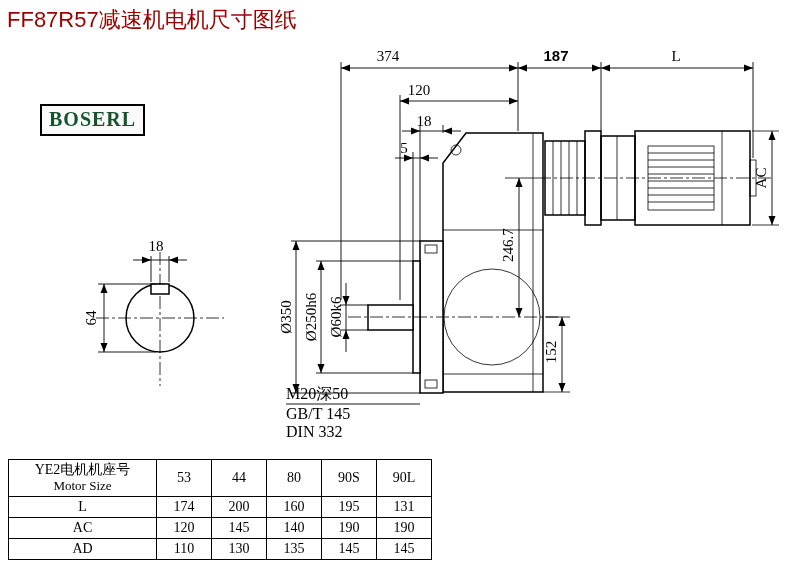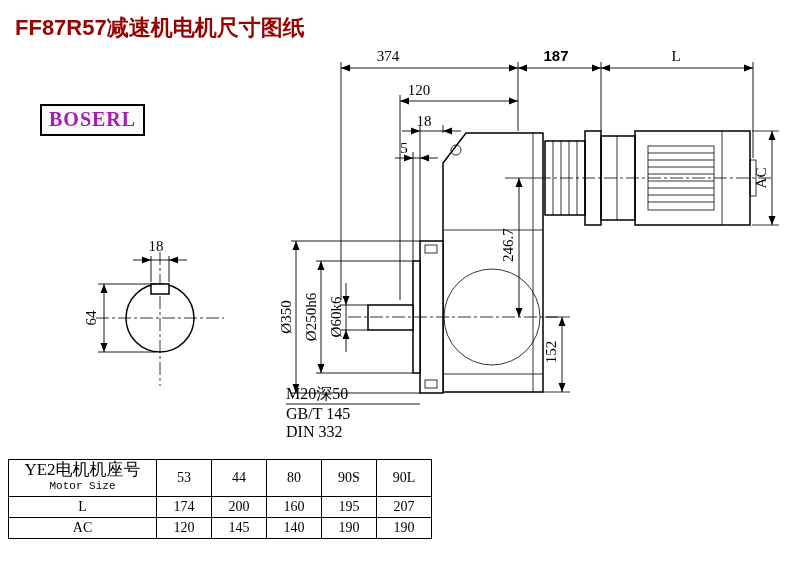"FF87R57减速机电机尺寸图纸" .title { font-weight: bold -> normal; margin: 8px -> 0 }
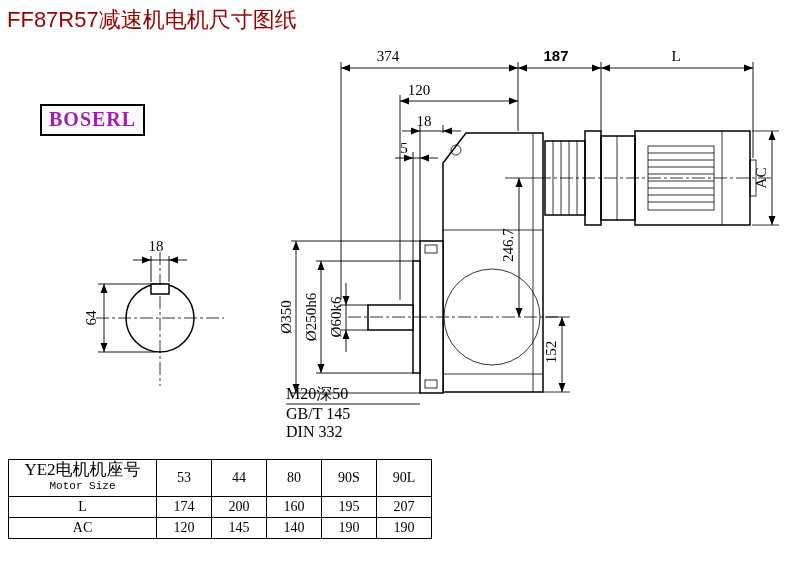"BOSERL" .logo span { color: #a21caf -> #14532d }
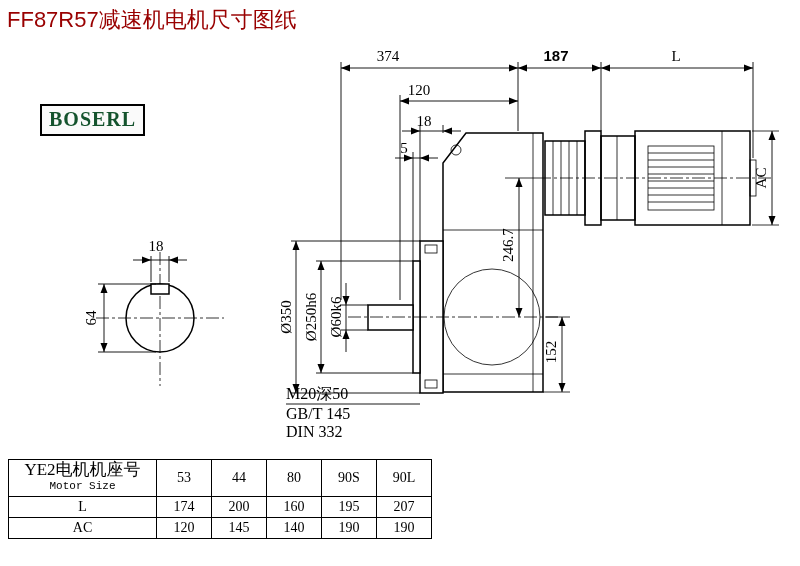"YE2电机机座号" .size-table .cn { font-size: 17px -> 14px }
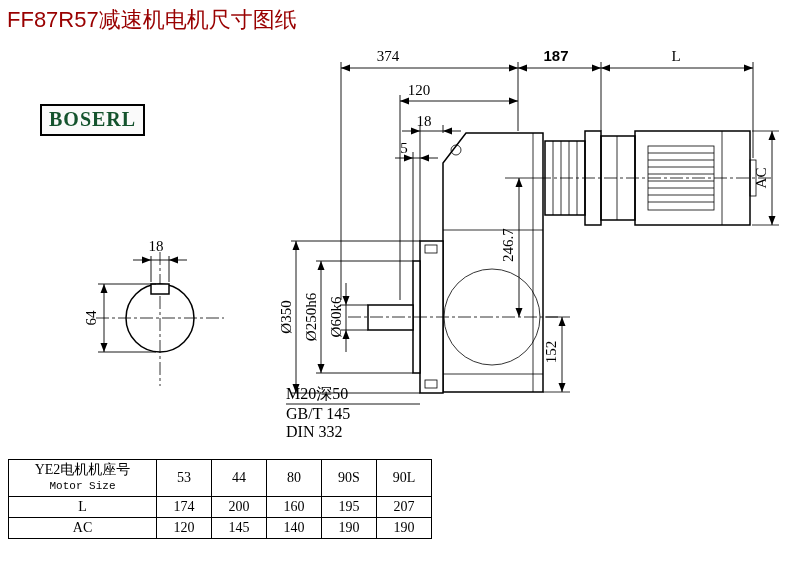"Motor Size" .size-table .mono { font-family: Liberation Mono, monospace -> Liberation Serif, serif; font-size: 11px -> 13px }
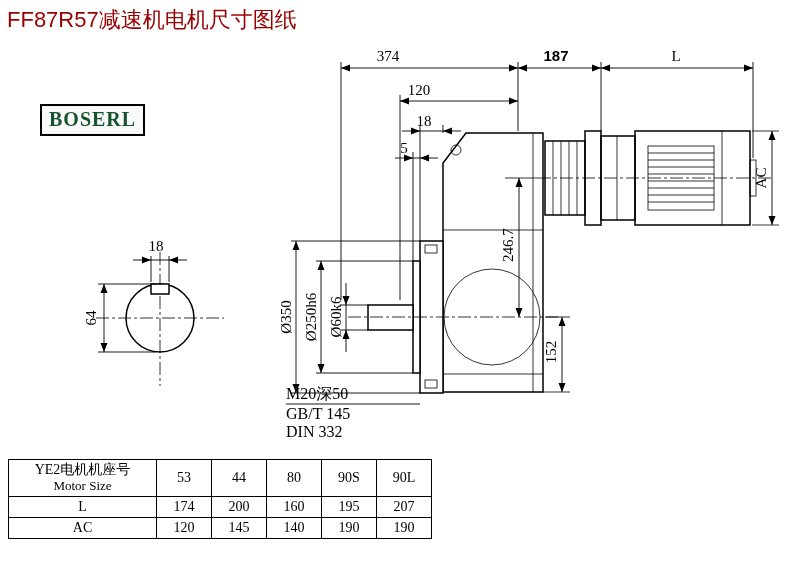"207" td { text: 207 -> 131 }
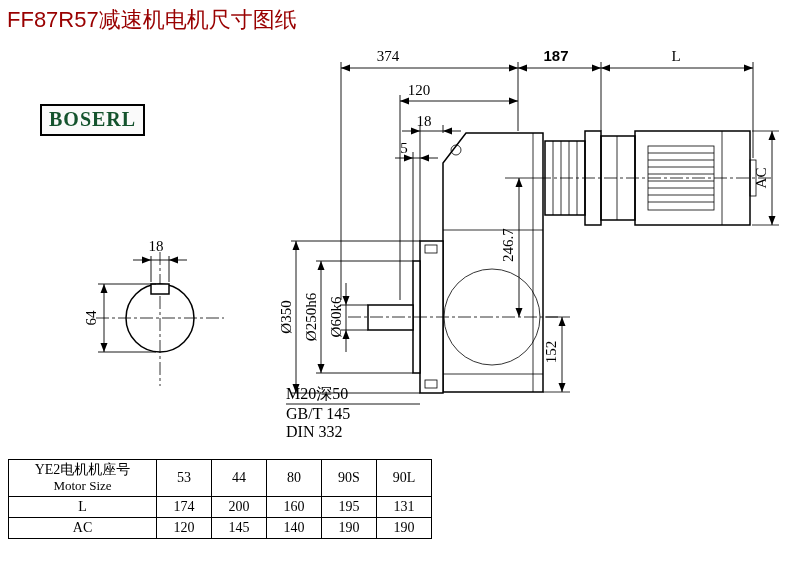"AD" tr { html: none -> <tr> <td>AD</td> <td>110</td> <td>130</td> <td>135</td> <td>145</td> <td>145</td> </tr> }
